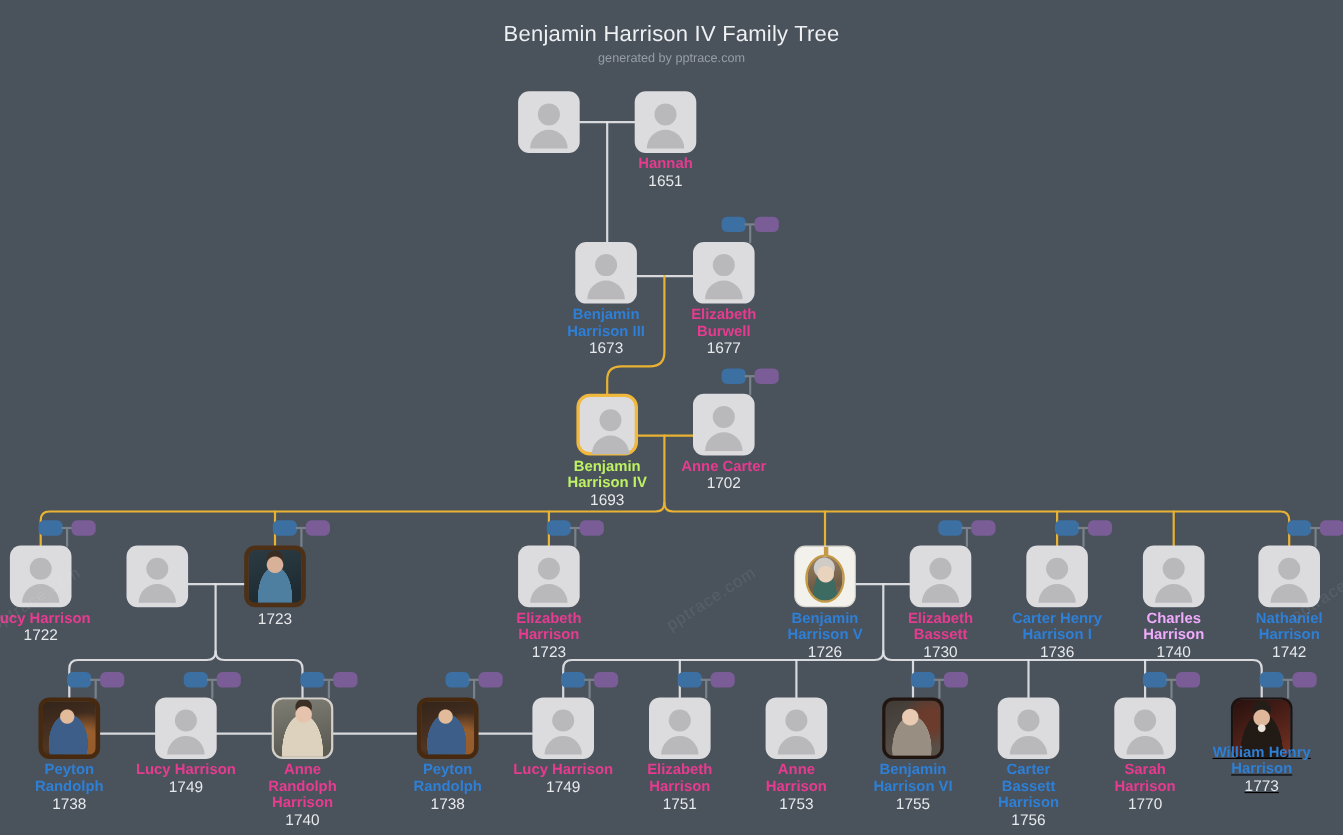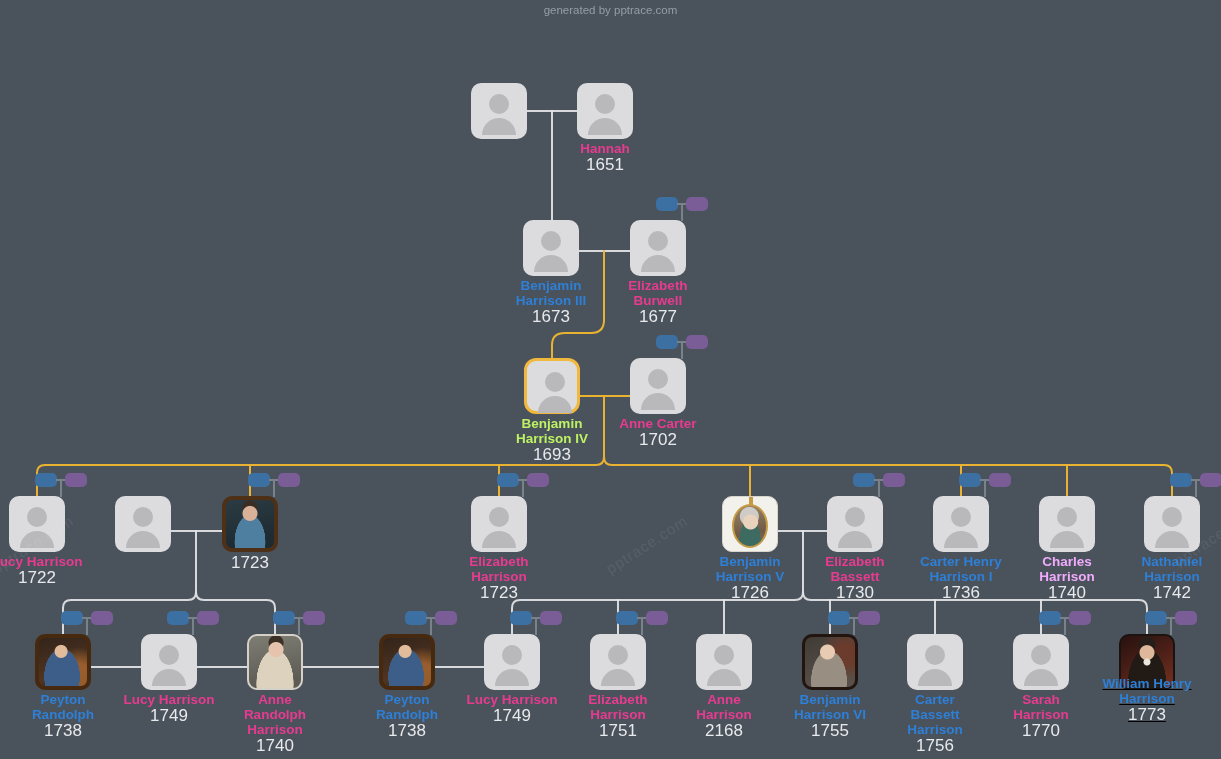"Benjamin Harrison IV Family Tree" div.title { html: none -> <div>Benjamin Harrison IV Family Tree</div> }
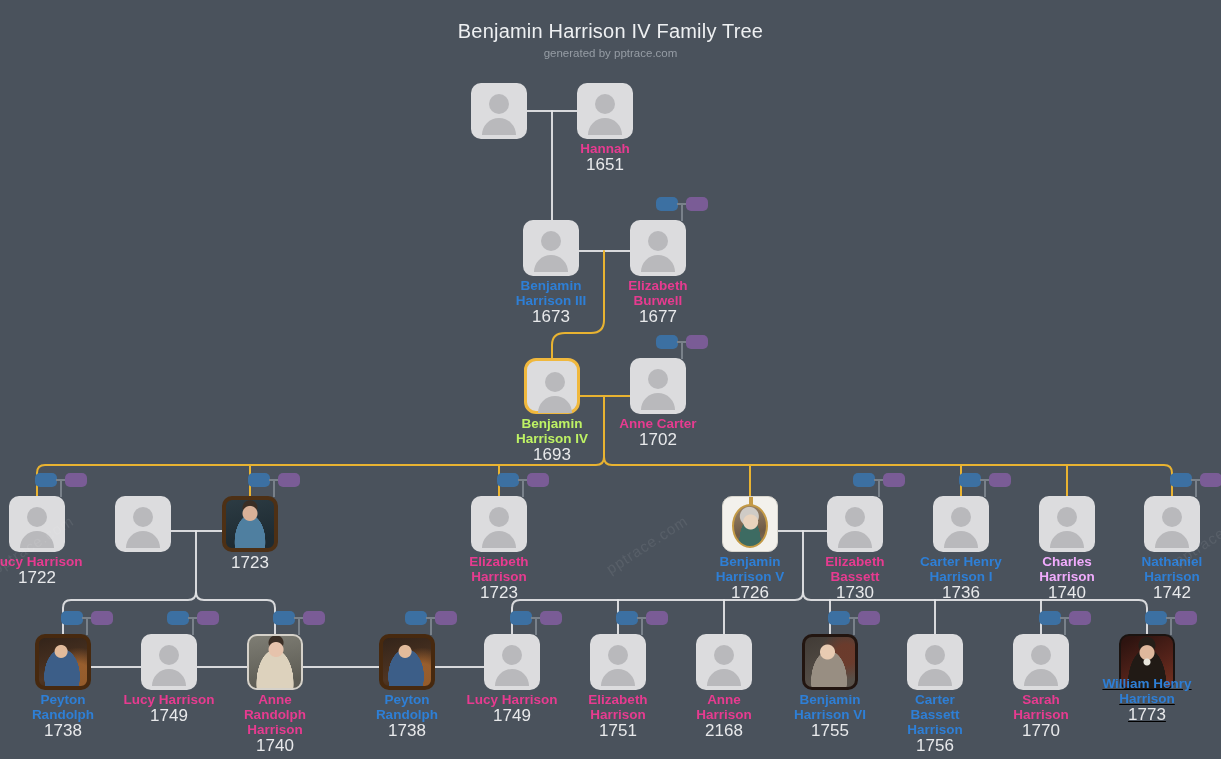"1651" .label .yr { font-size: 17px -> 14px }
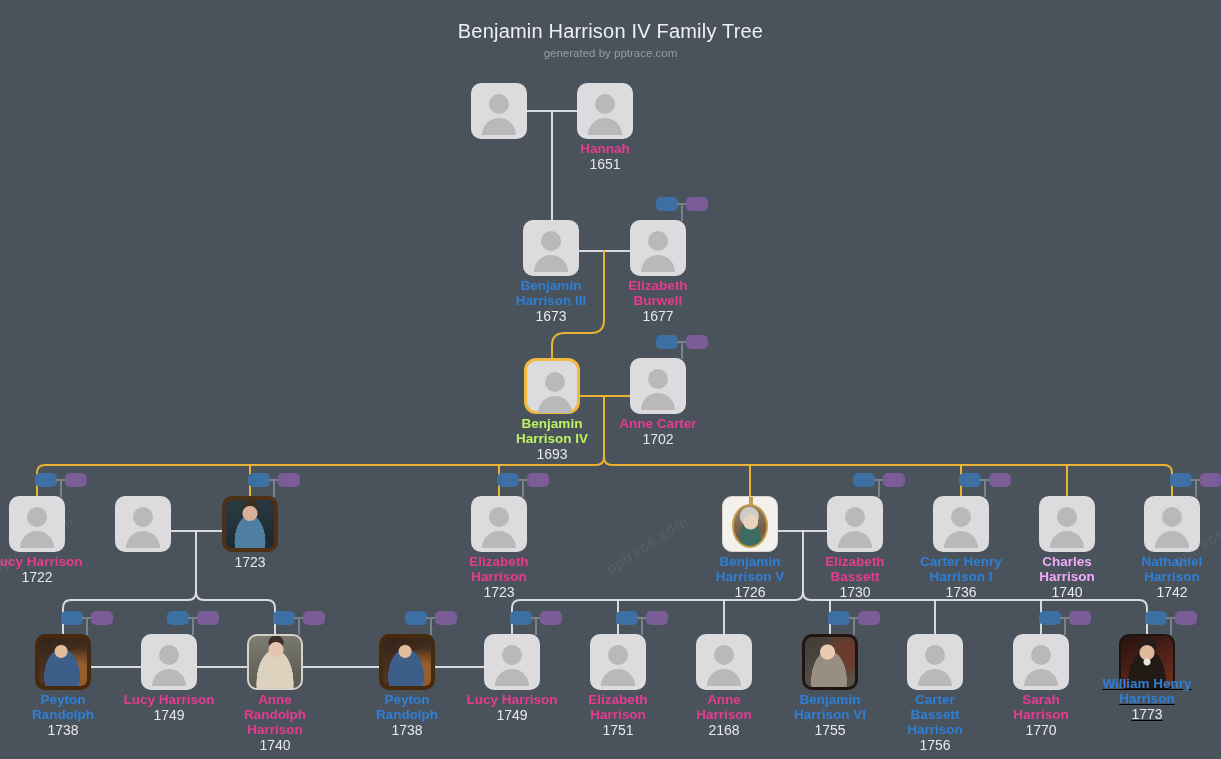"2168" div.yr { text: 2168 -> 1753 }
